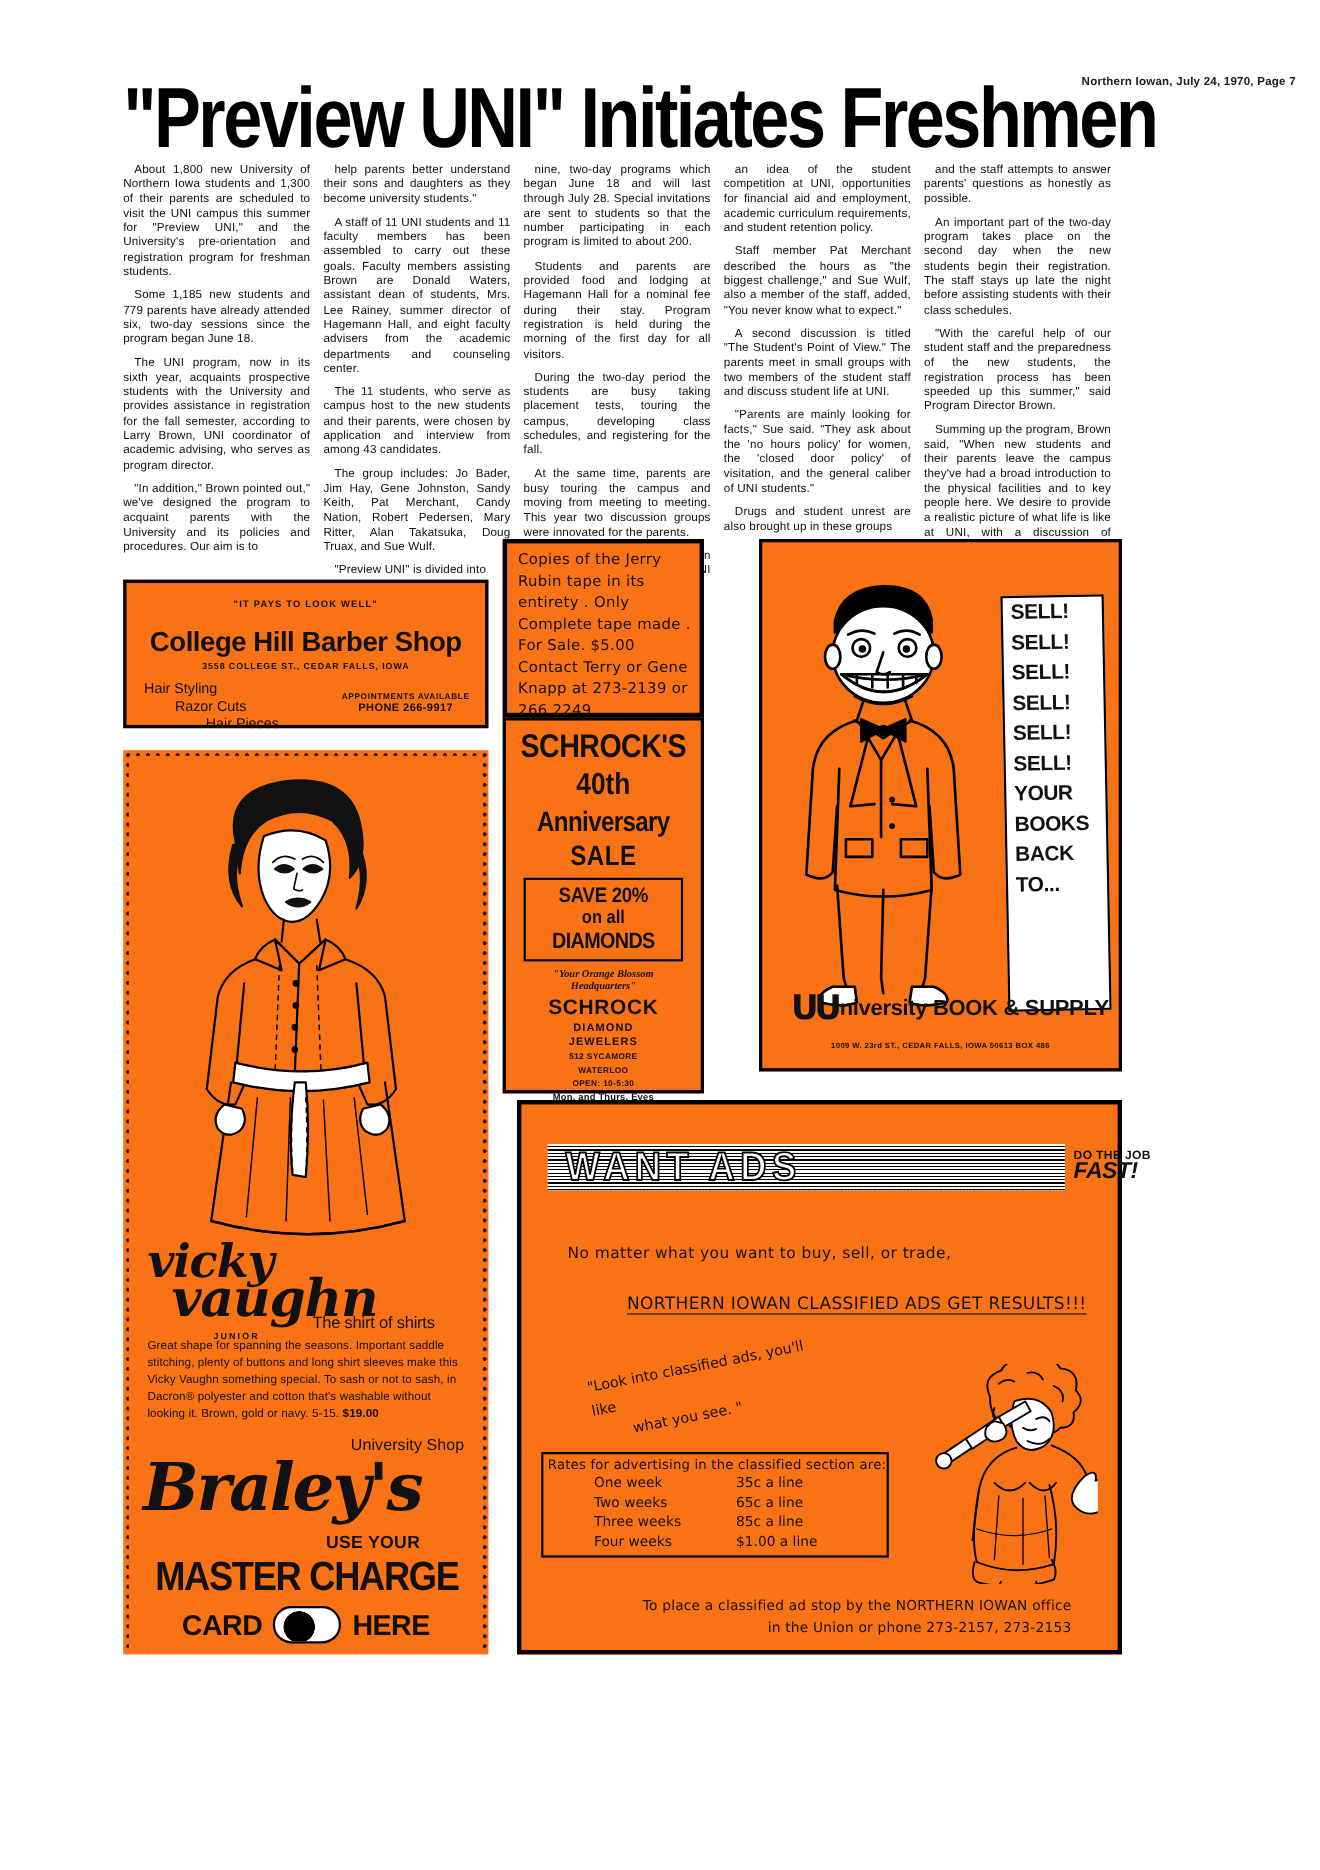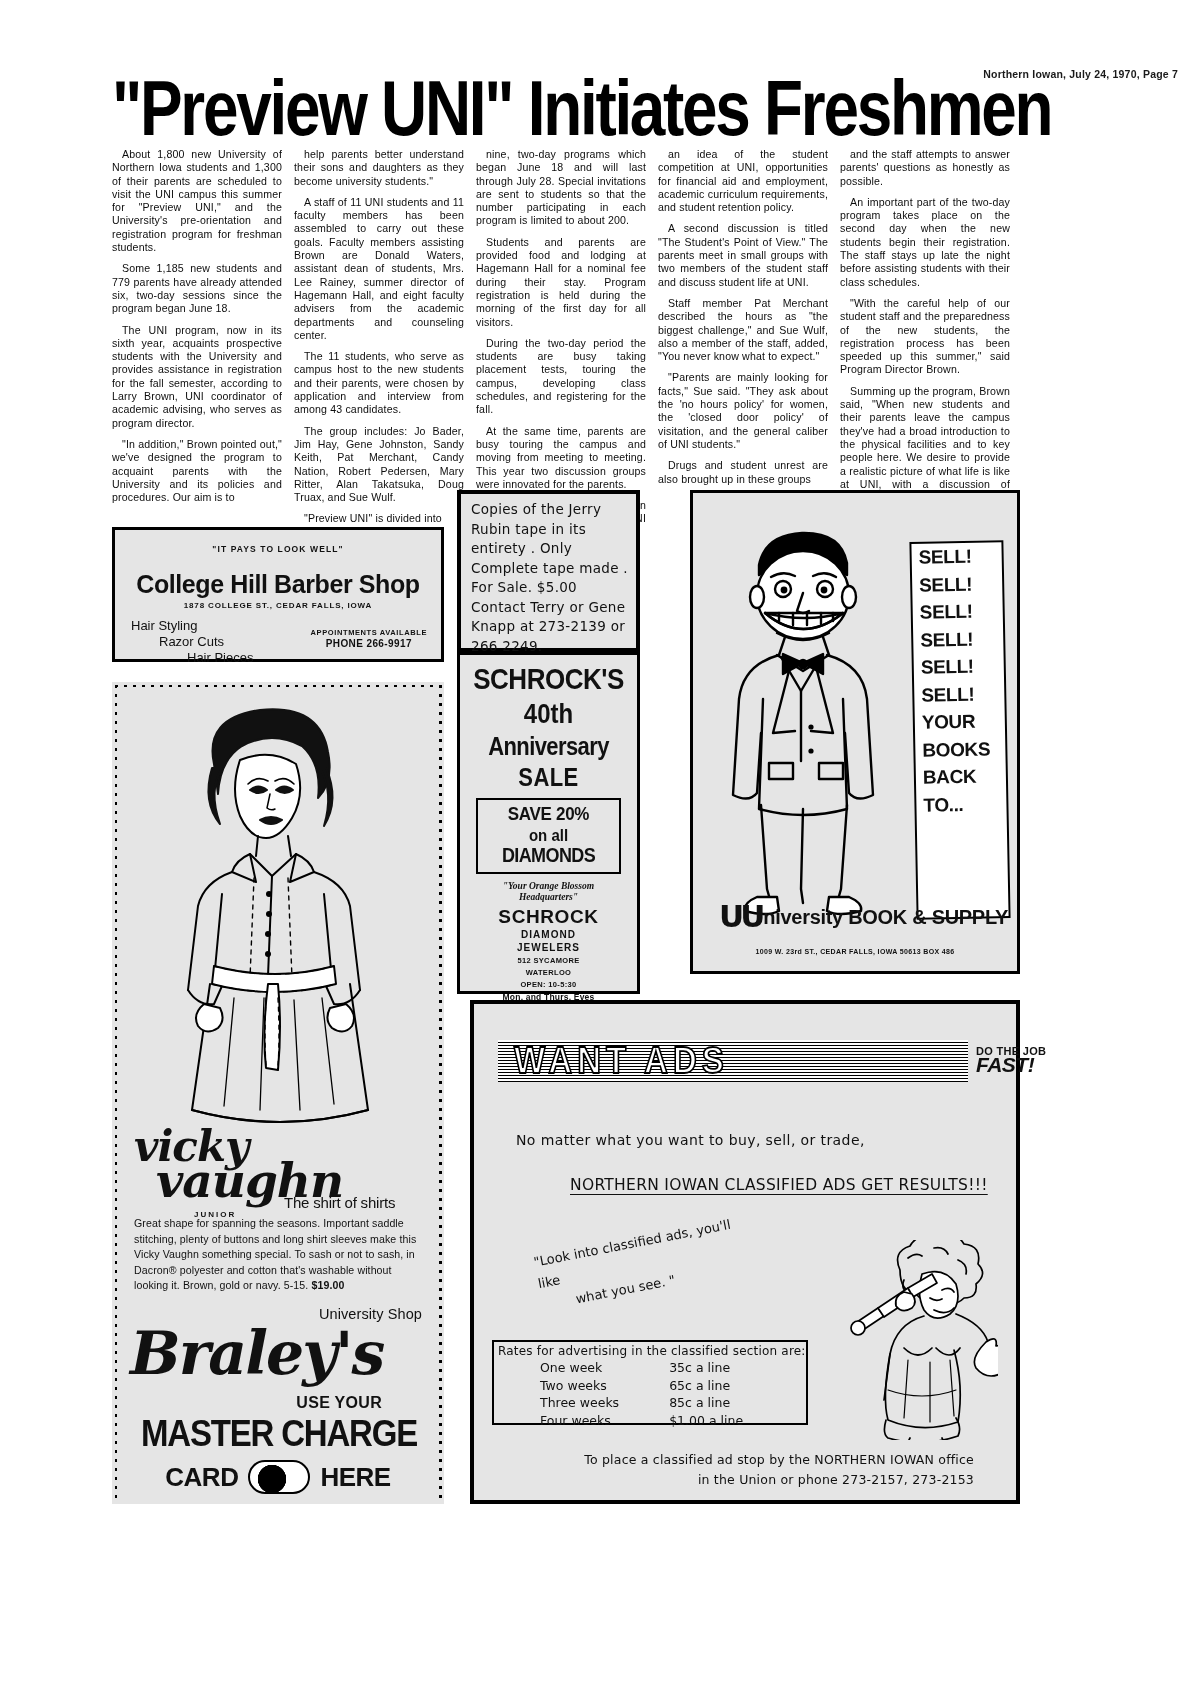"A second discussion is titled" p { order: before "Staff member Pat Merchant described" -> after "Staff member Pat Merchant described" }
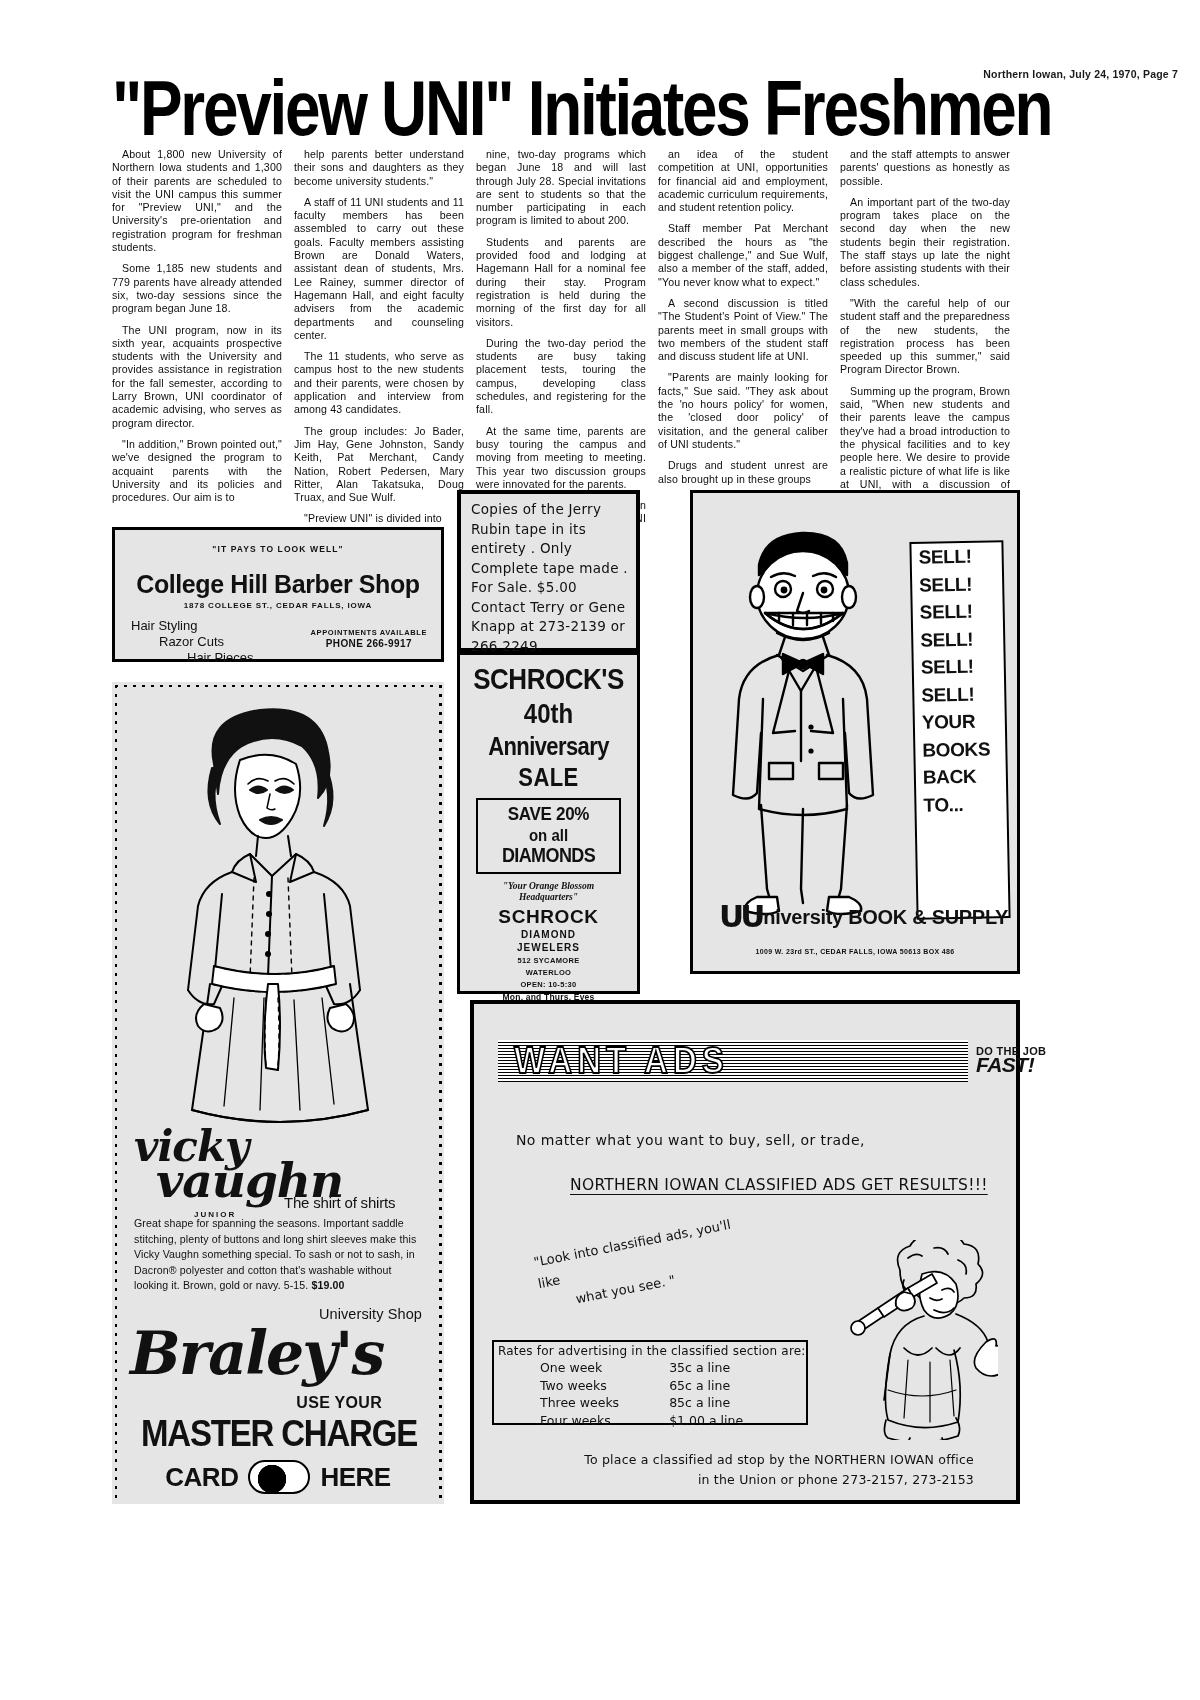"Copies of the Jerry" .box { background: #e5e5e5 -> #f97316 }
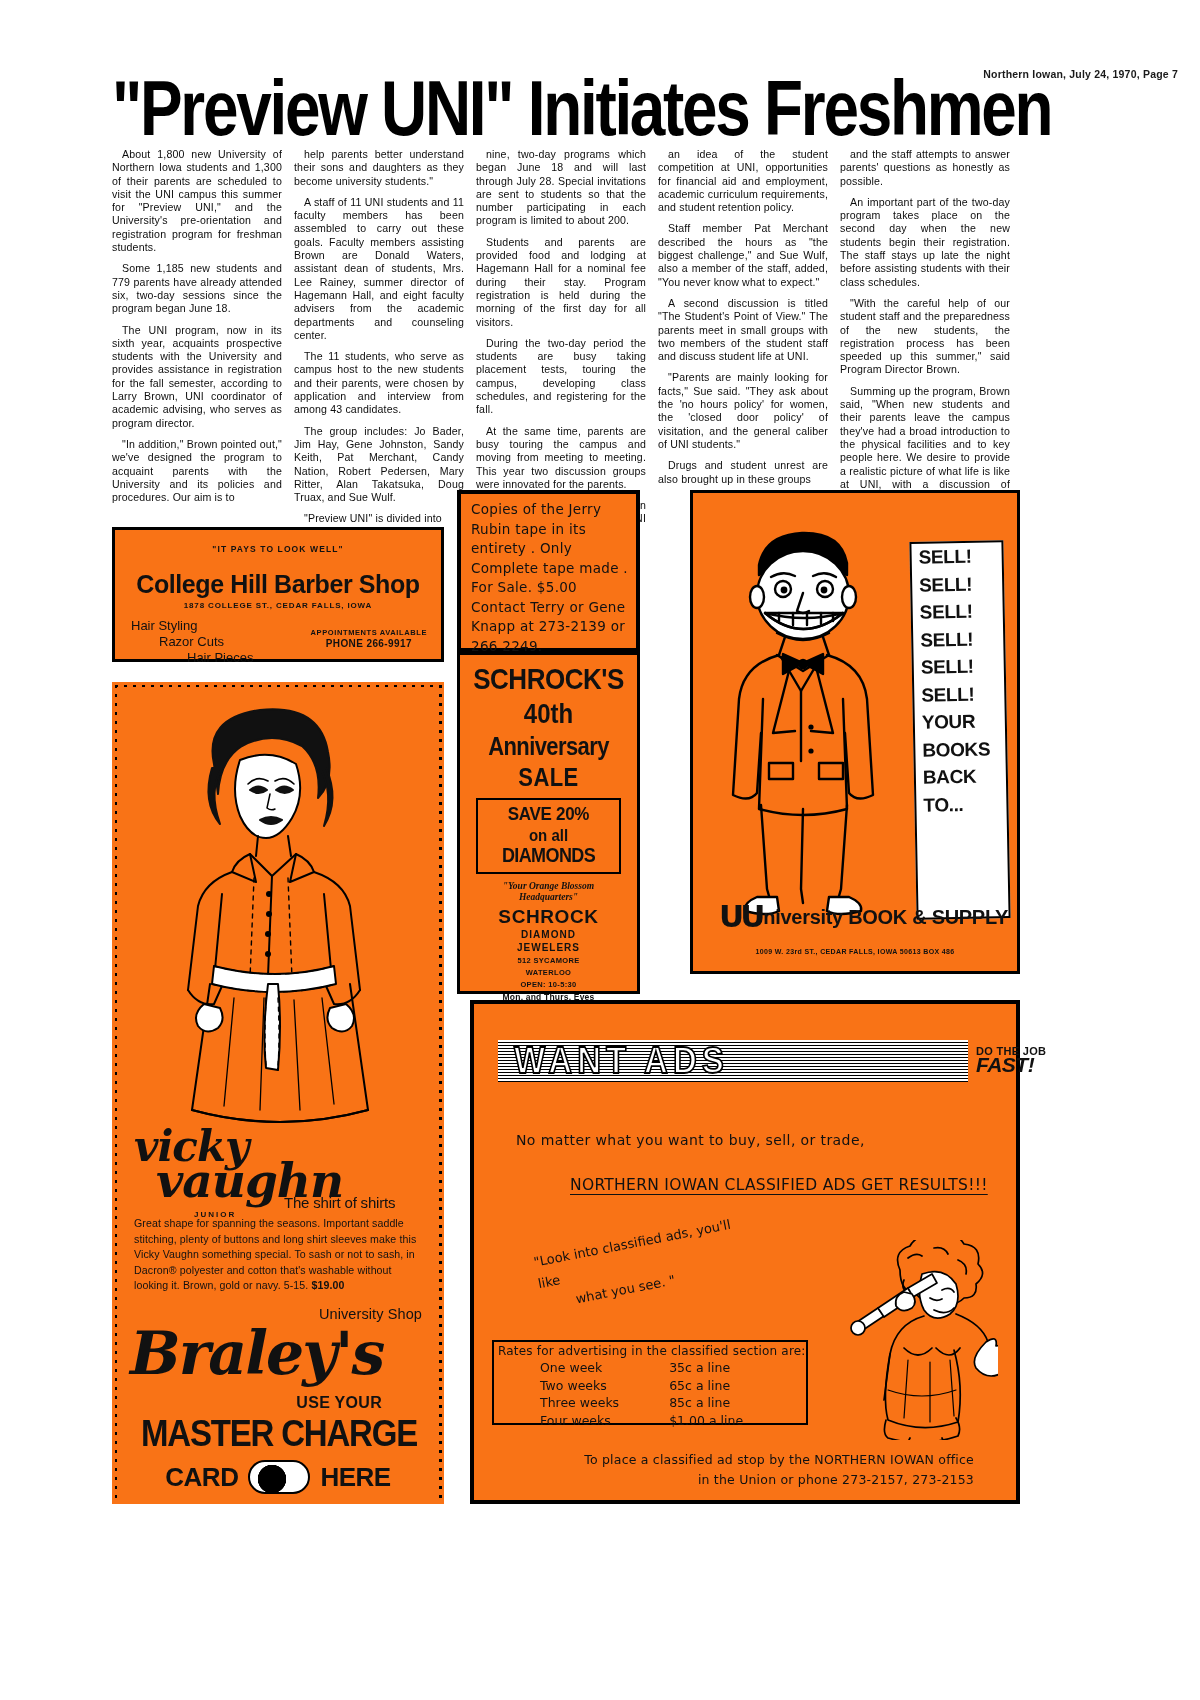"1878 COLLEGE ST., CEDAR FALLS," div.barber-addr { text: 1878 -> 3558 }
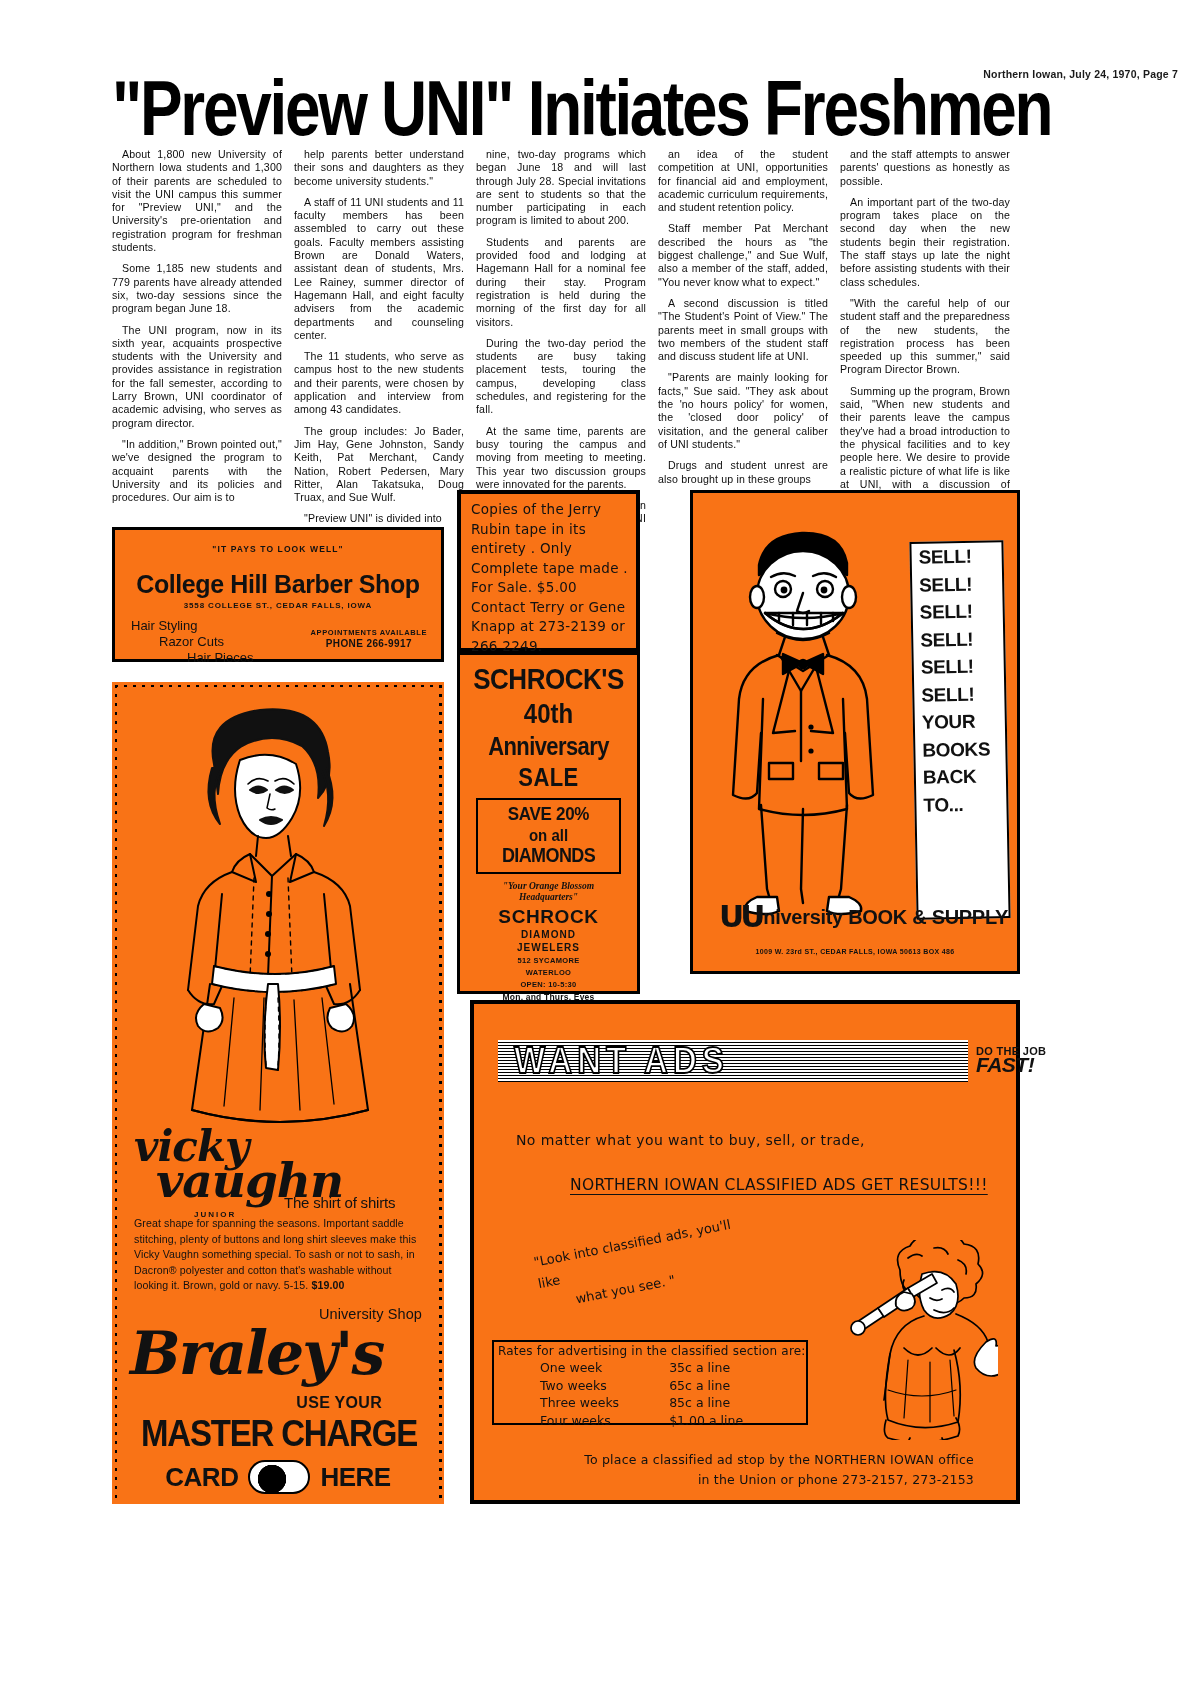"Rates for advertising in the" .wa-rates { height: 85px -> 96px; top: 336px -> 316px }
